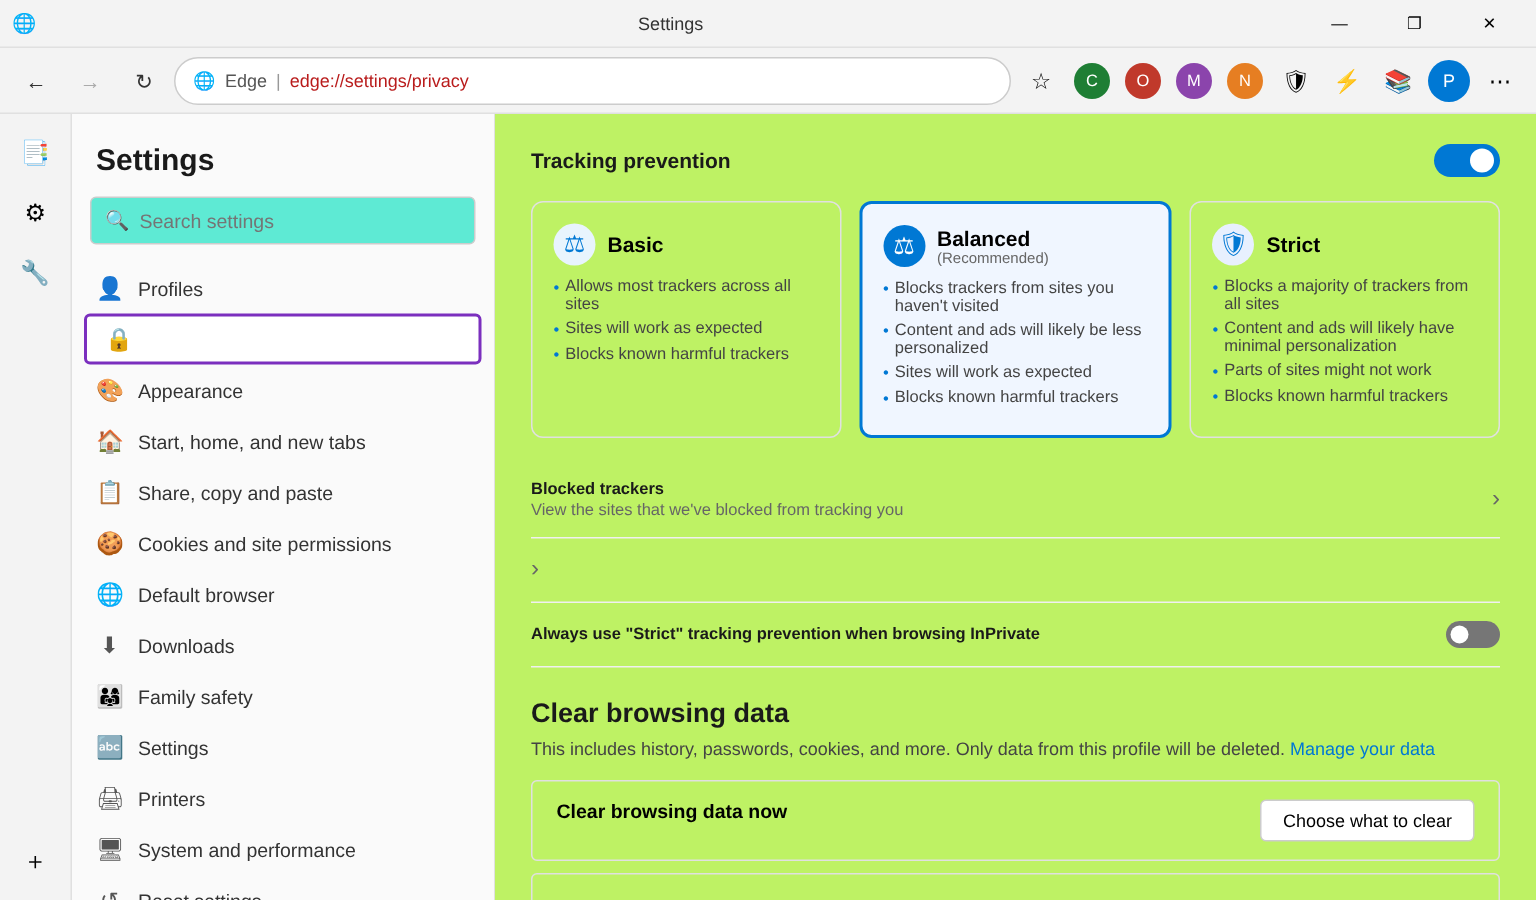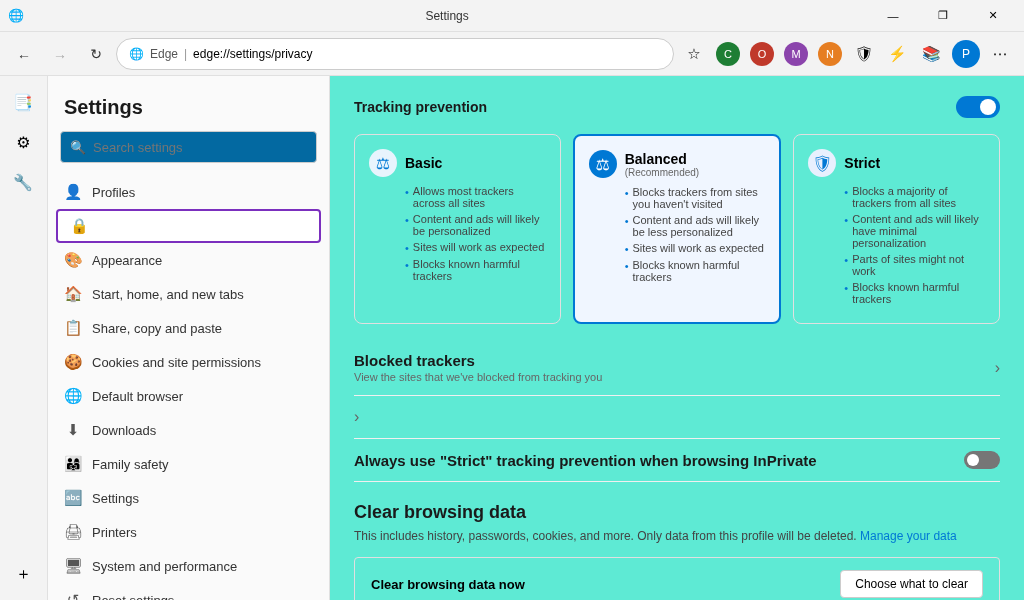"edge://settings/privacy" .address-path { color: #000000 -> #b91c1c }
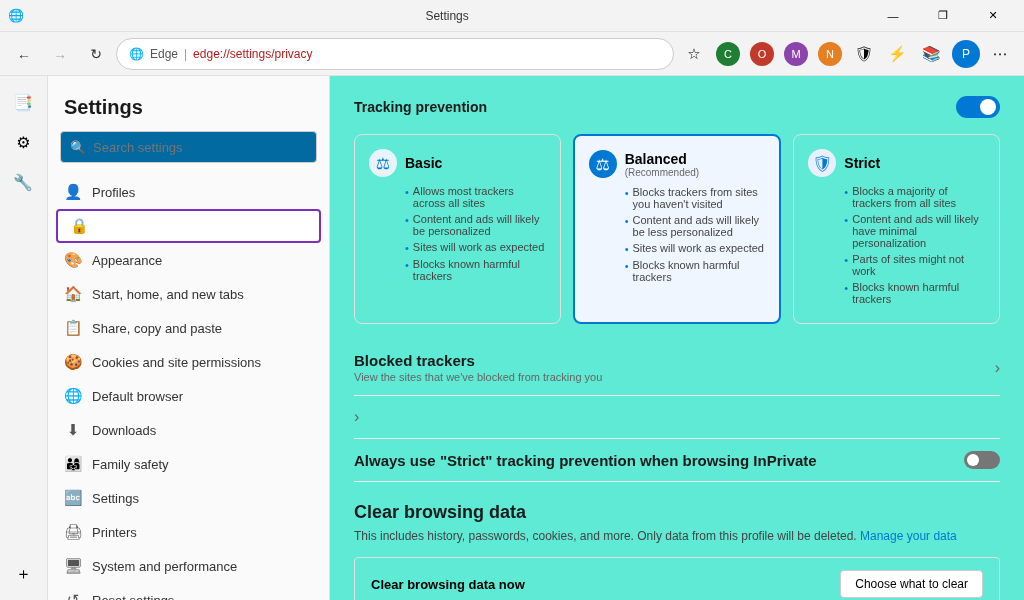"Tracking prevention" .content { background: #5eead4 -> #bef264 }
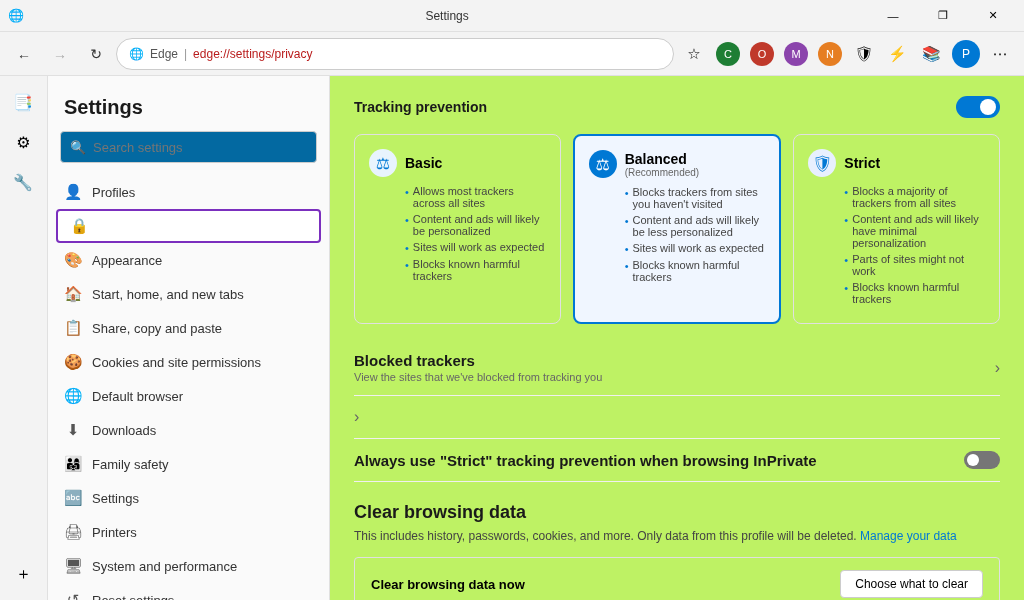"Search settings" .search-box input { background: #0369a1 -> #5eead4 }
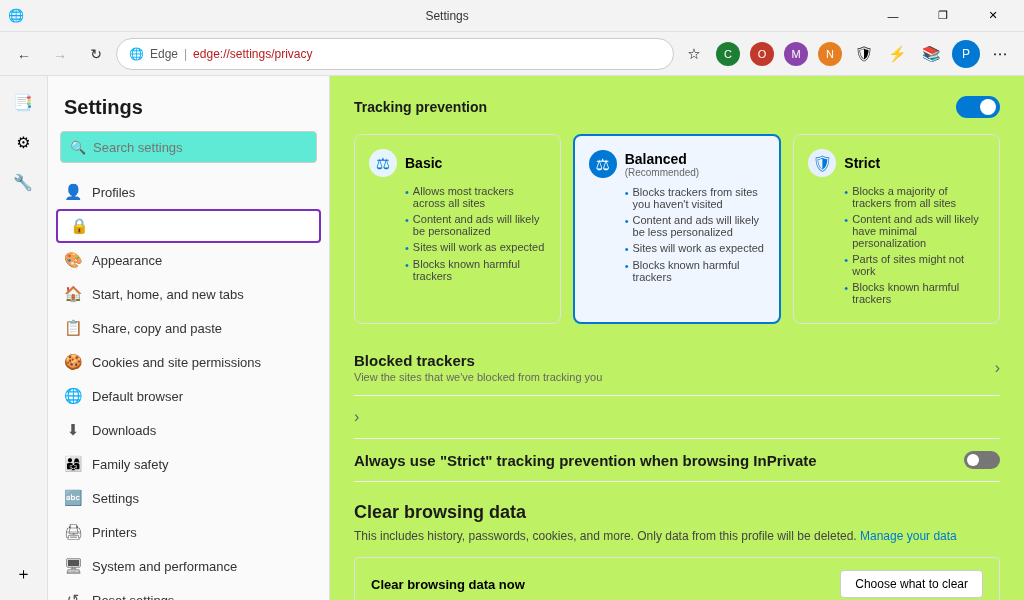"Allows most trackers across all" .card-bullets { margin-left: 36px -> none }
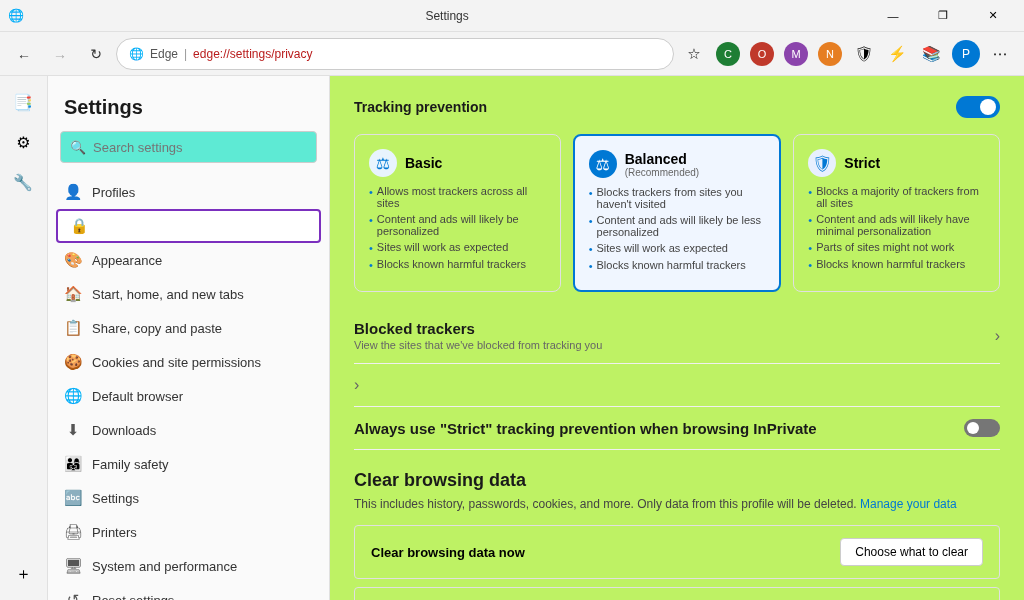"Content and ads will likely be personalized" li { html: <li> <span>Content and ads will likely be personalized</span> </li> -> none }
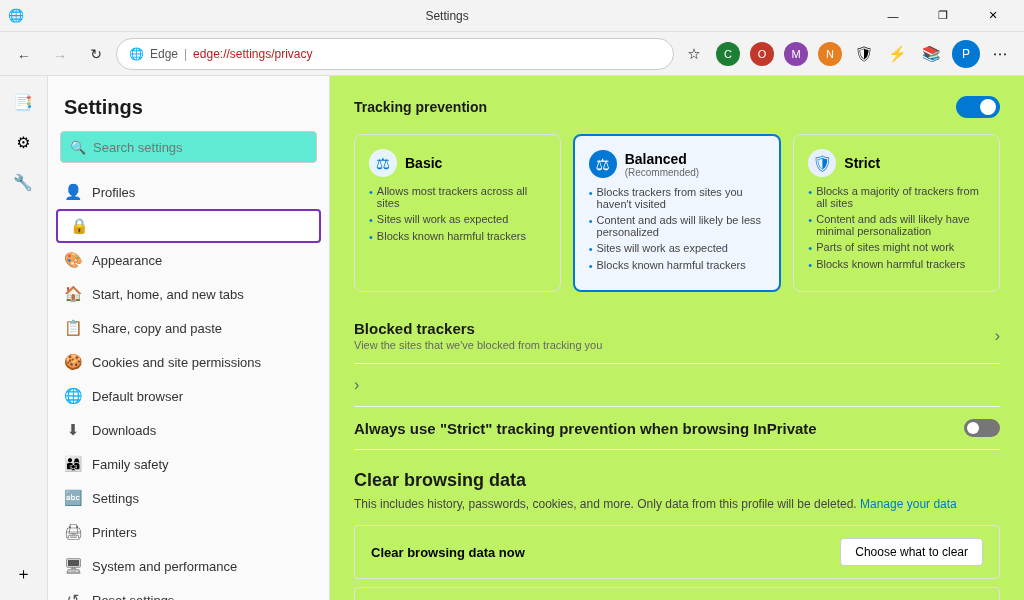"Blocked trackers" .row-left .row-title { font-size: 15px -> 11px }
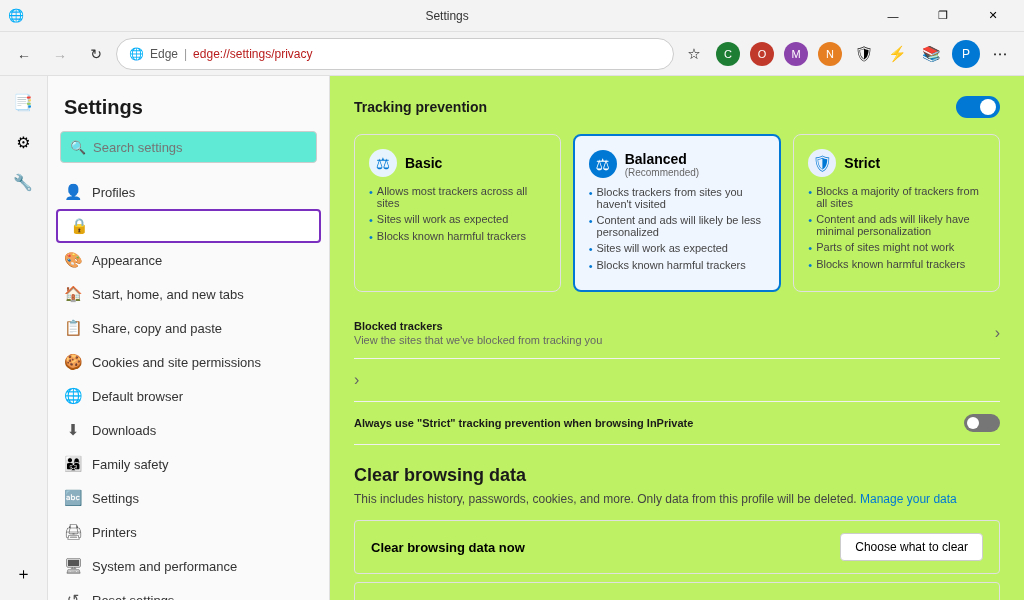"Clear browsing data now" .clear-row { align-items: center -> flex-start }
